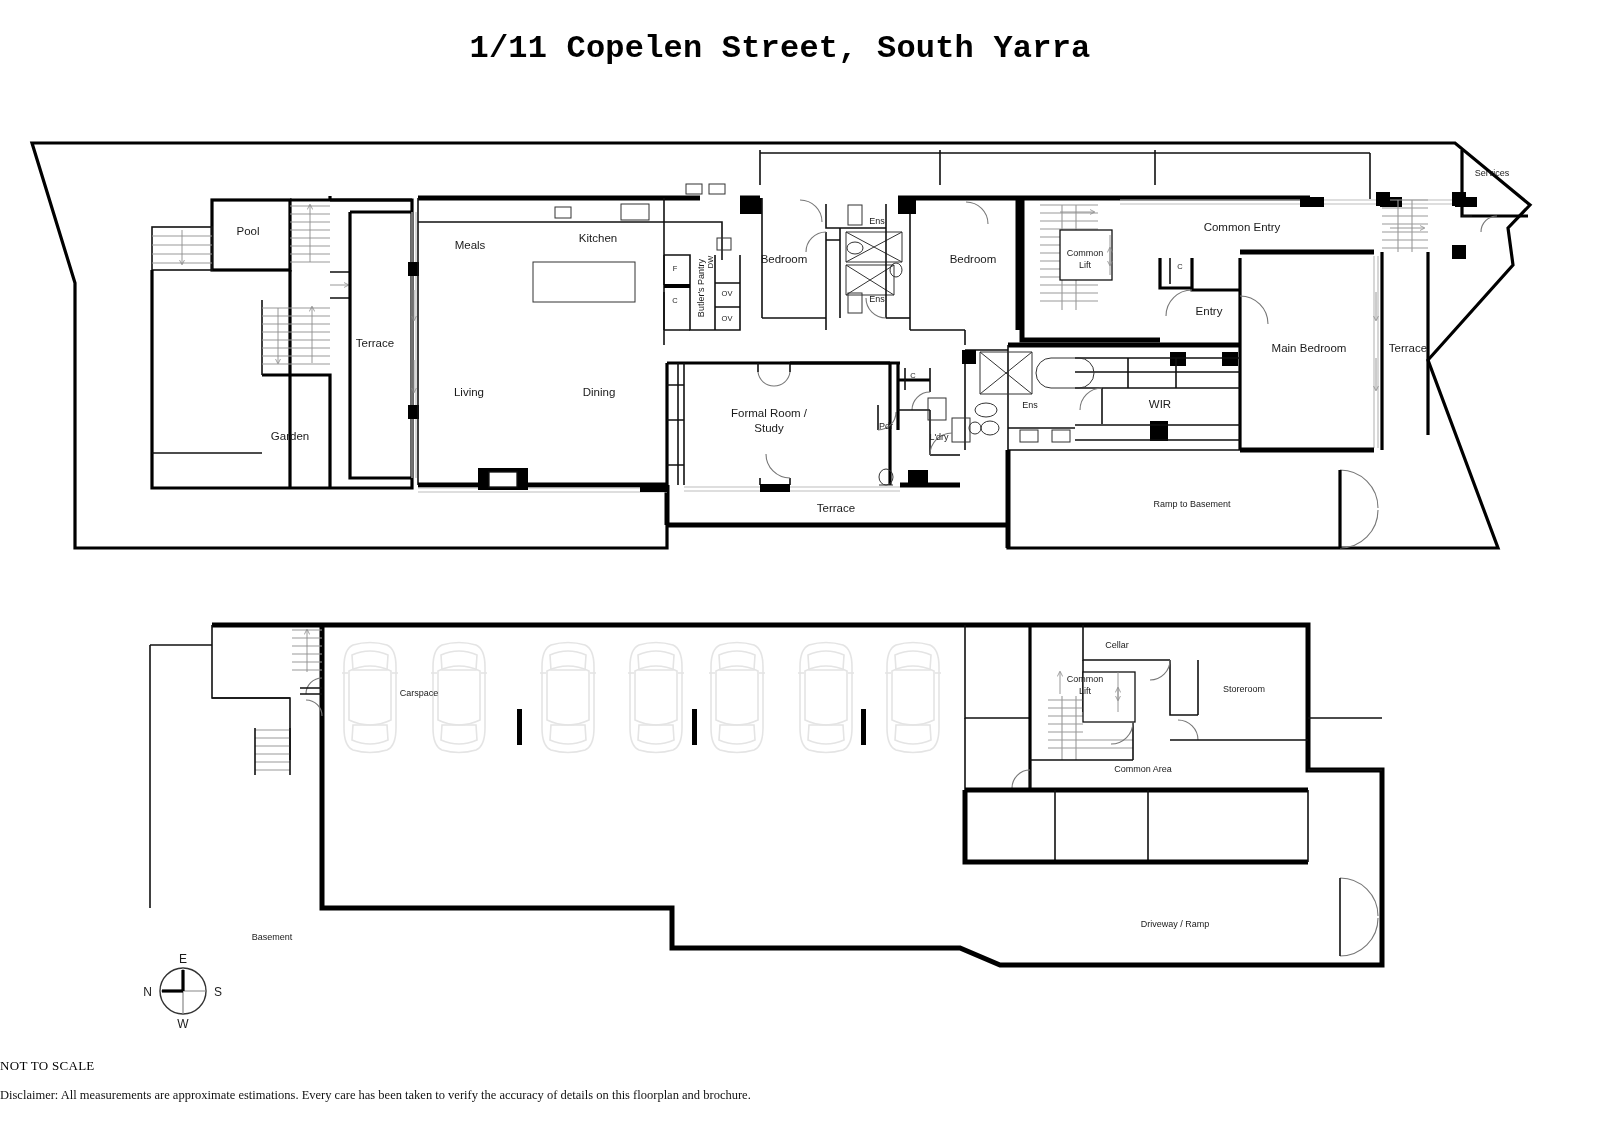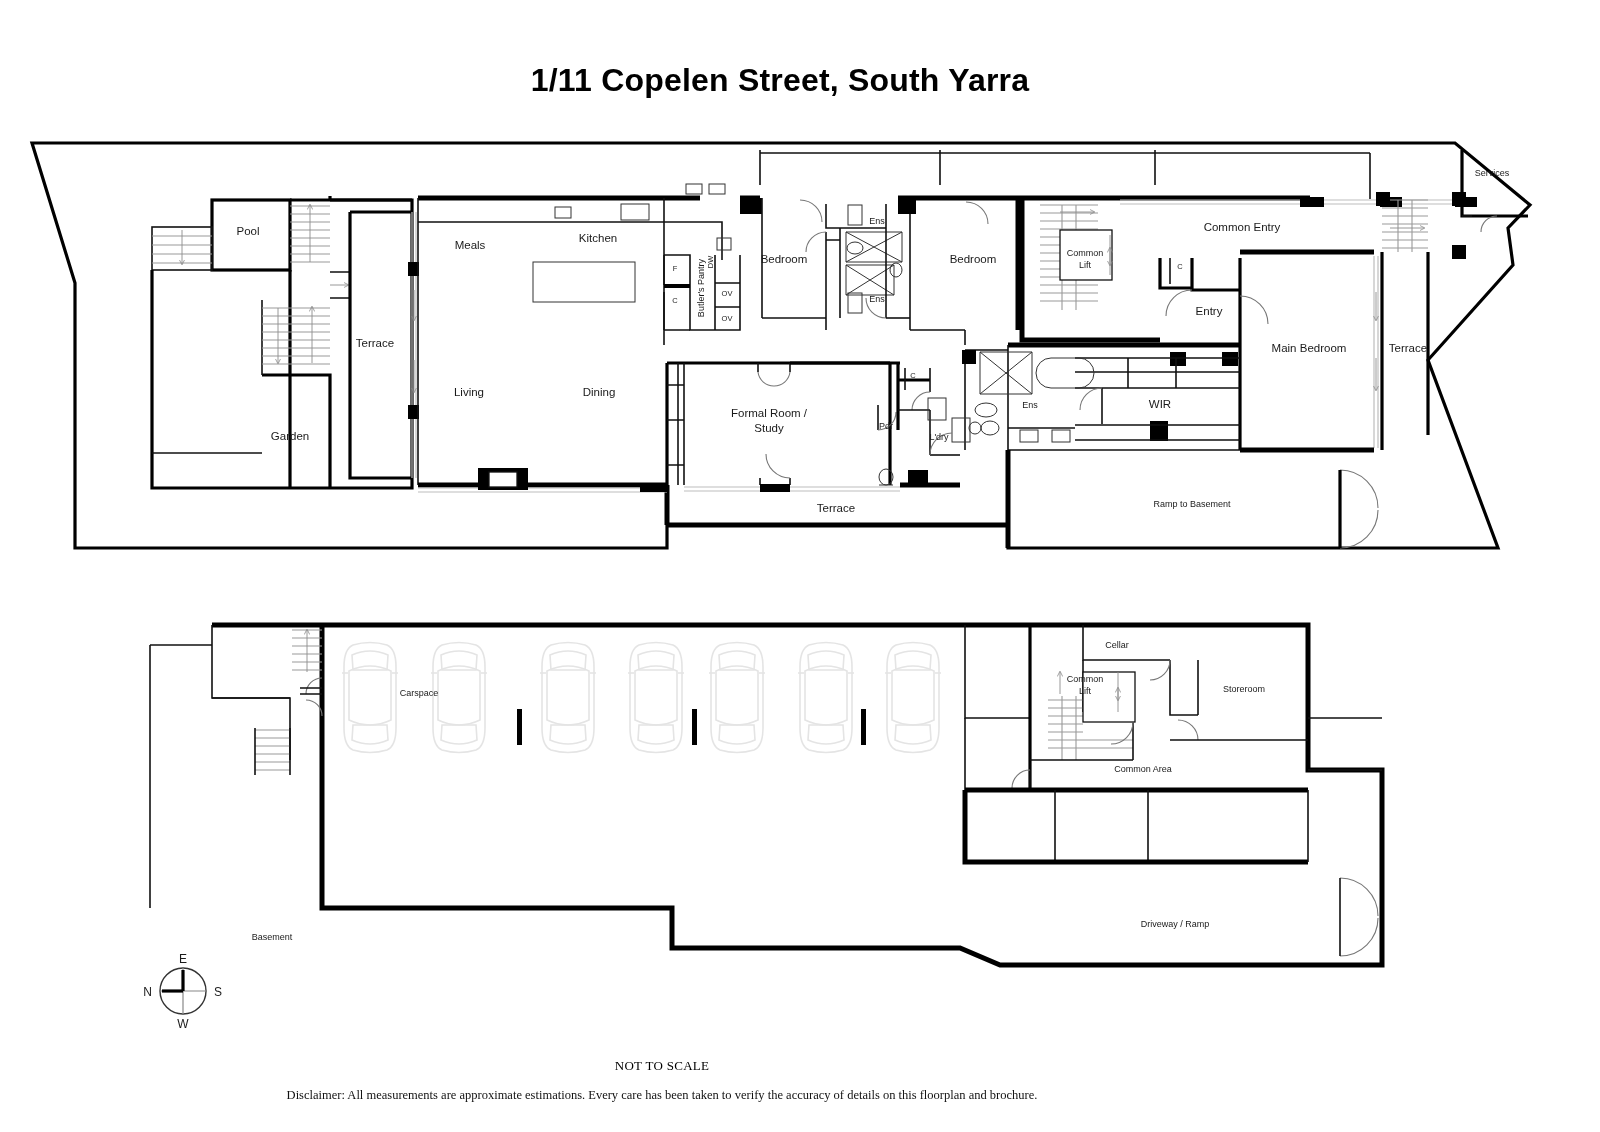"1/11 Copelen Street, South Yarra" #title { font-family: Liberation Sans, sans-serif -> Liberation Mono, monospace; margin-top: 32px -> none }
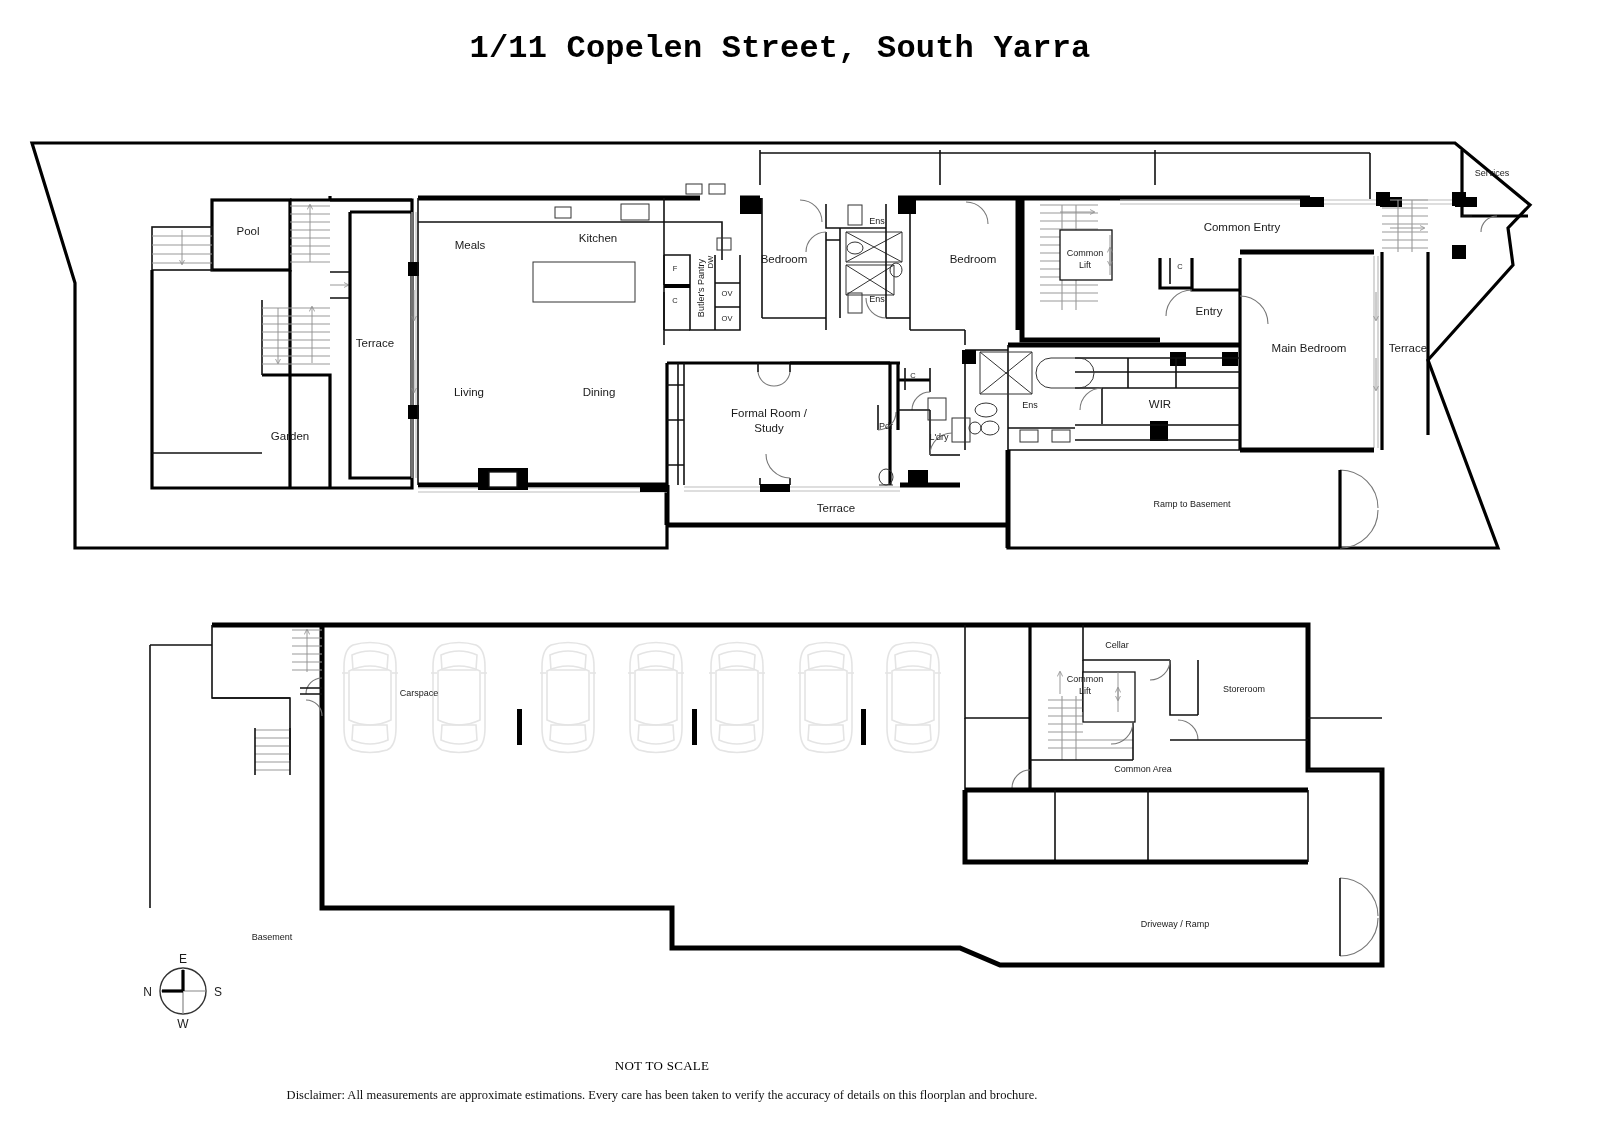"NOT TO SCALE" #footer { text-align: center -> none }
